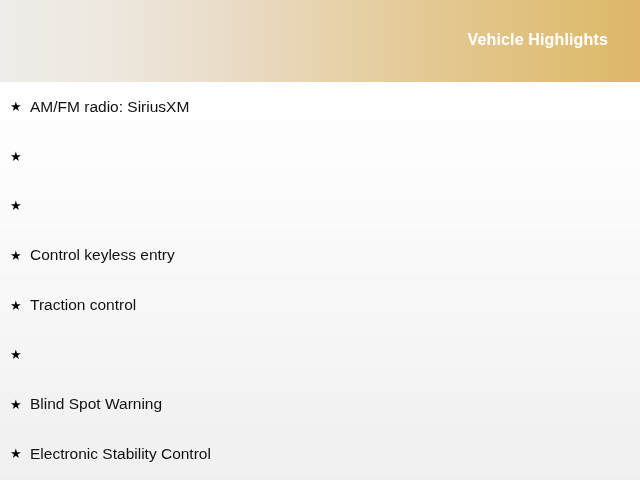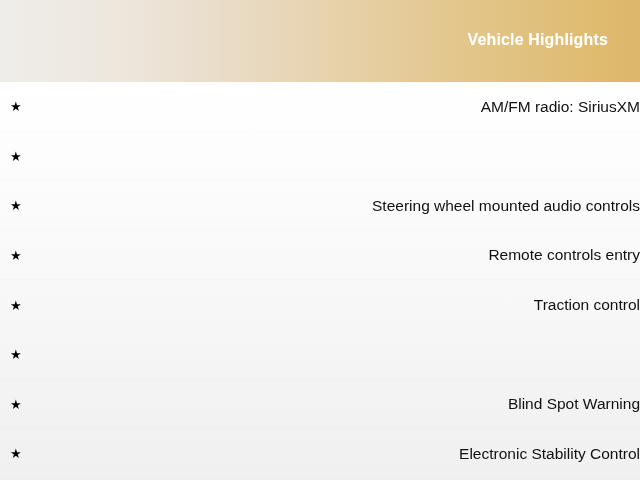"AM/FM radio: SiriusXM" .highlight-label { text-align: right -> none }
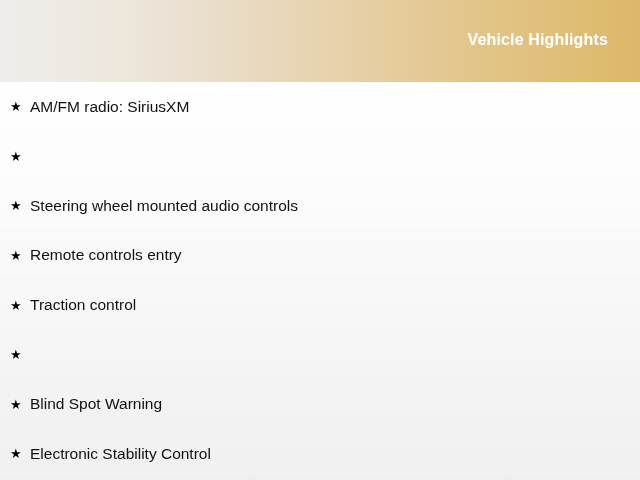"Steering wheel mounted audio controls" span.highlight-label { html: <span>Steering wheel mounted audio controls</span> -> none }
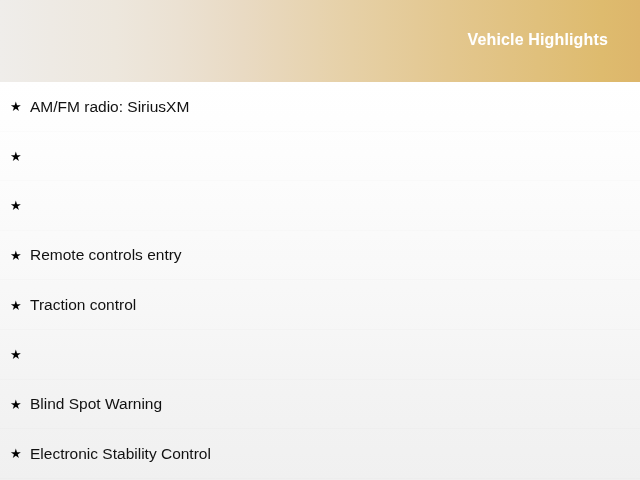"Remote controls entry" span.highlight-label { text: Remote controls -> Control keyless }
